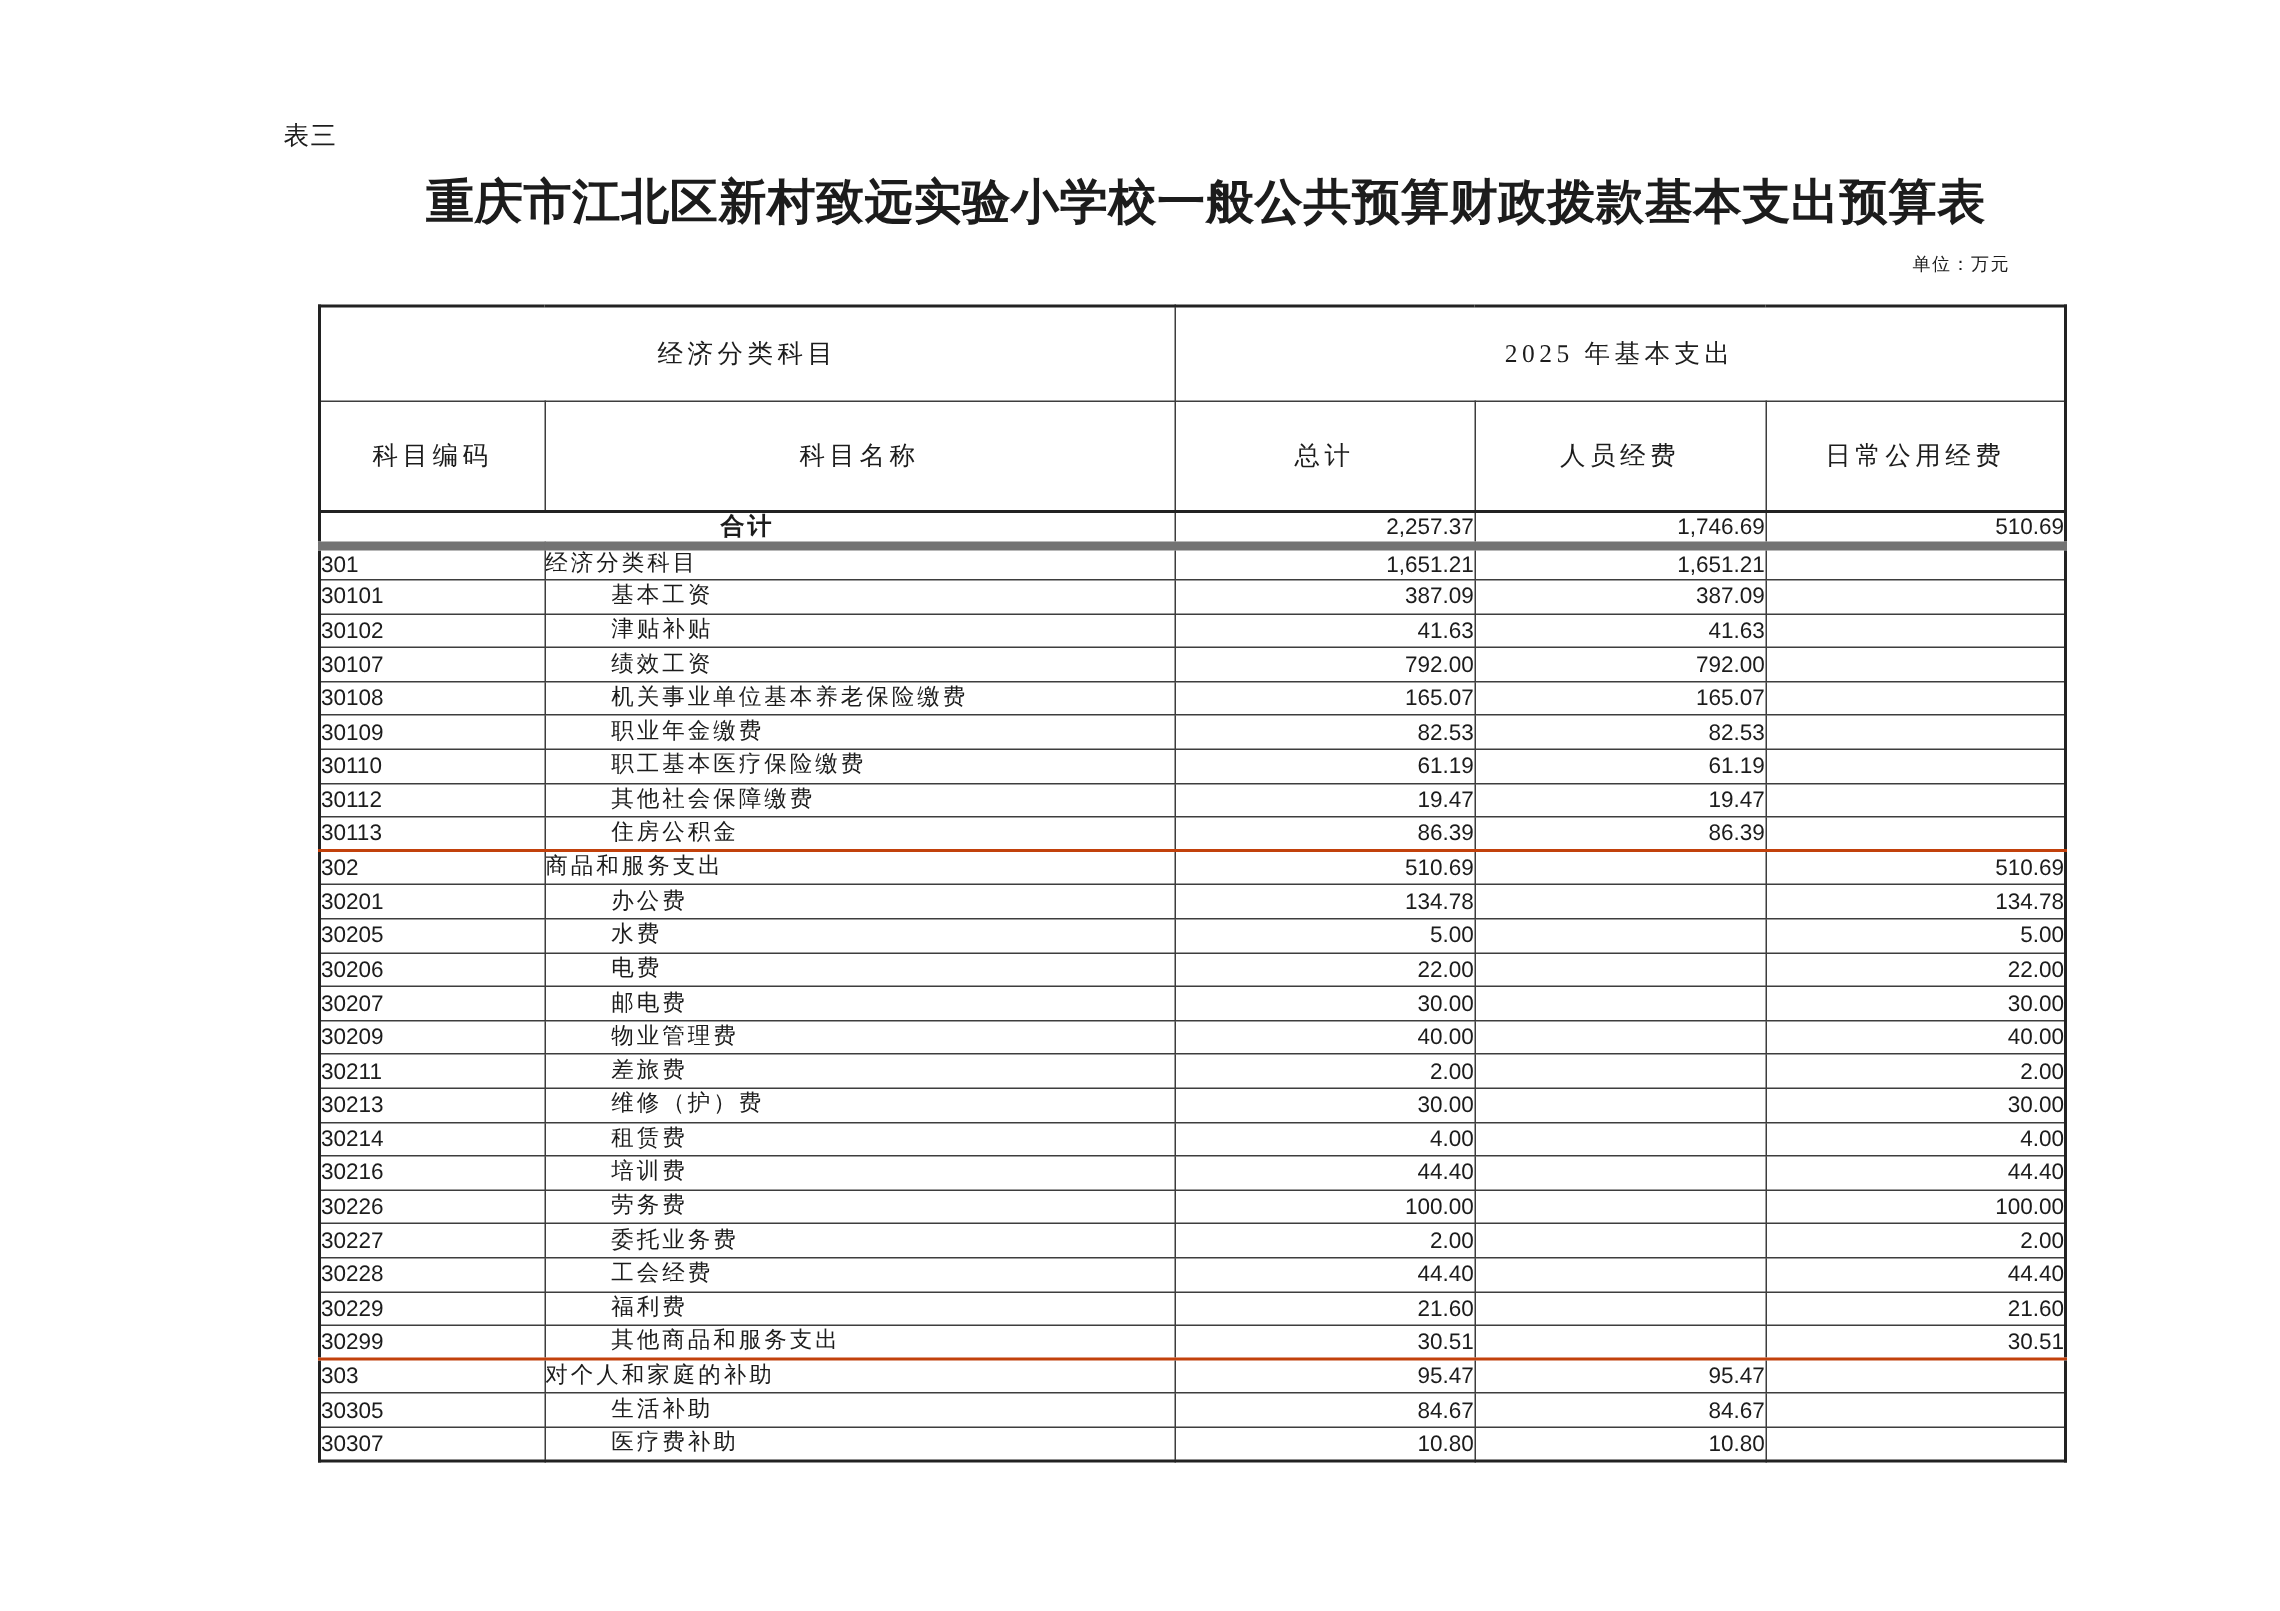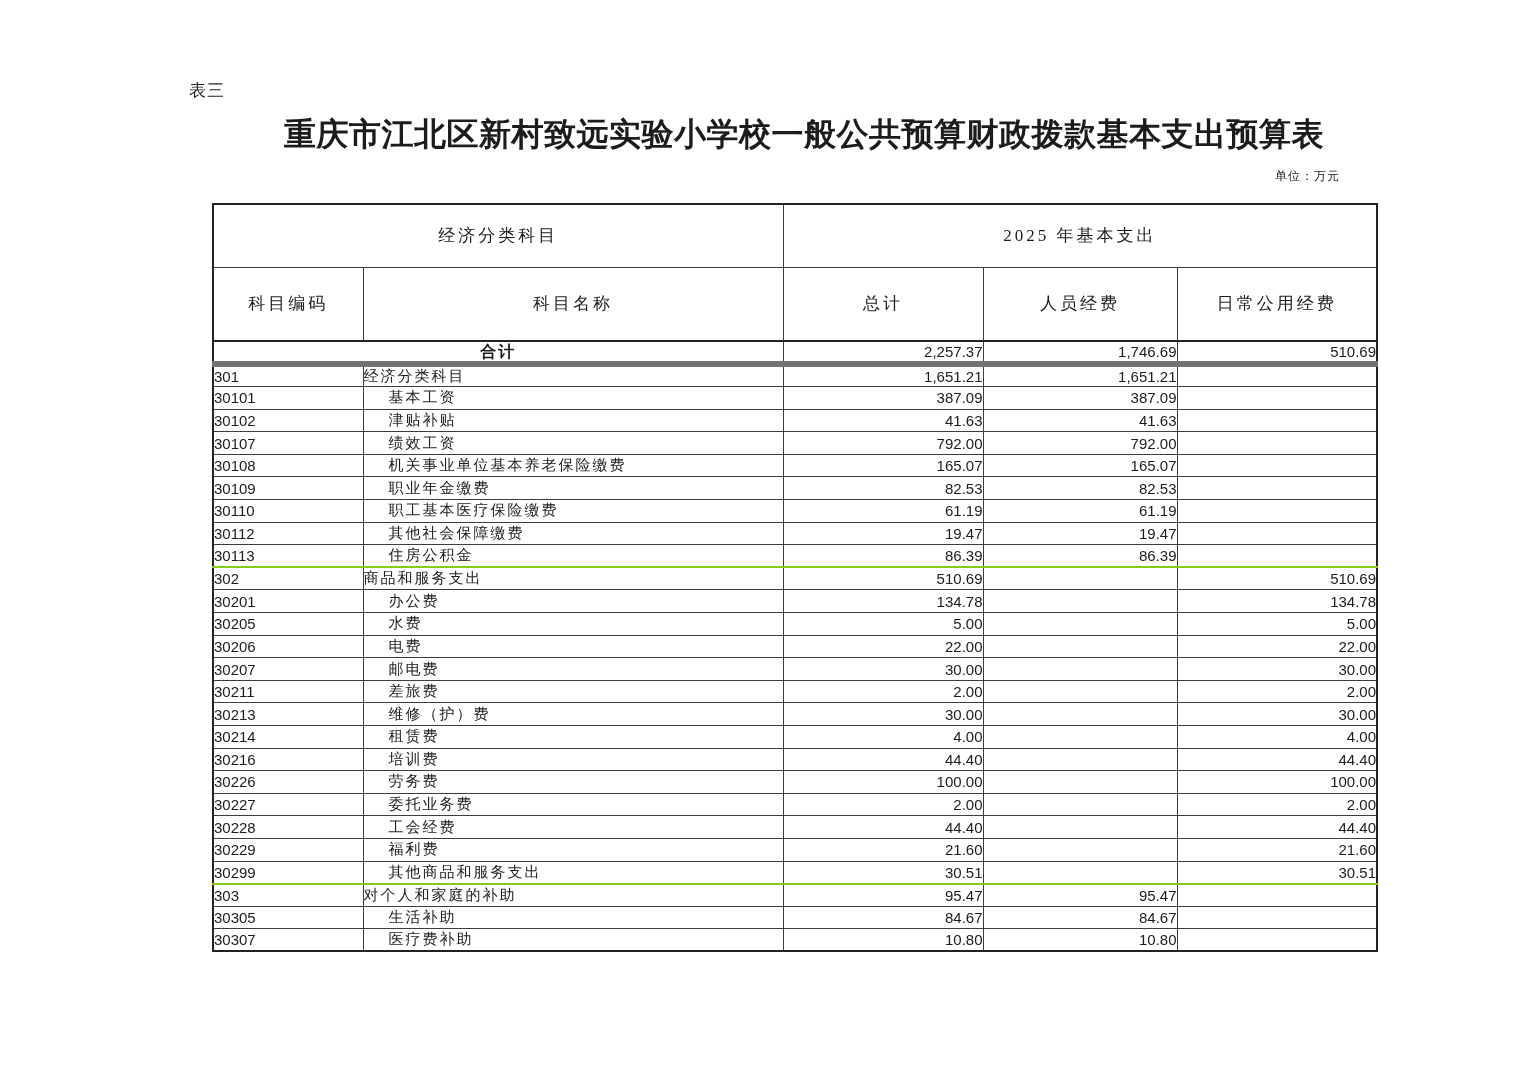"301" tr.lvl-cat td { border-top: 2px solid #84cc16 -> 2px solid #c2410c }
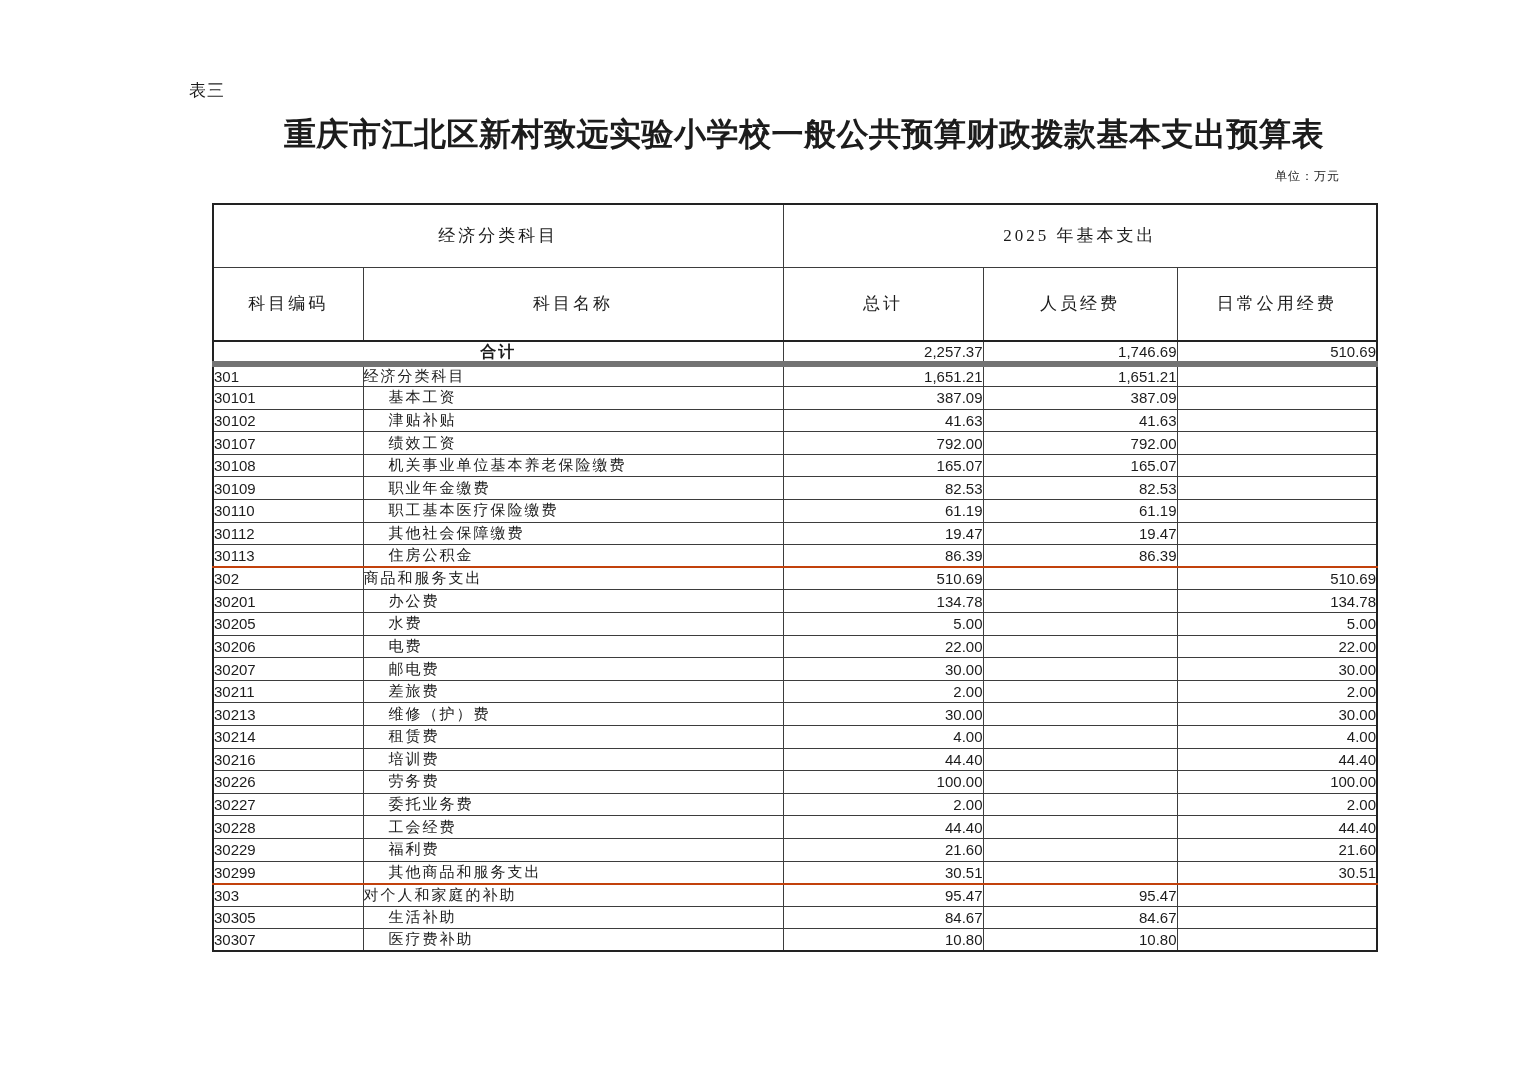"基本工资" tr.lvl-sub td.name-cell { padding-left: 25px -> 44px }
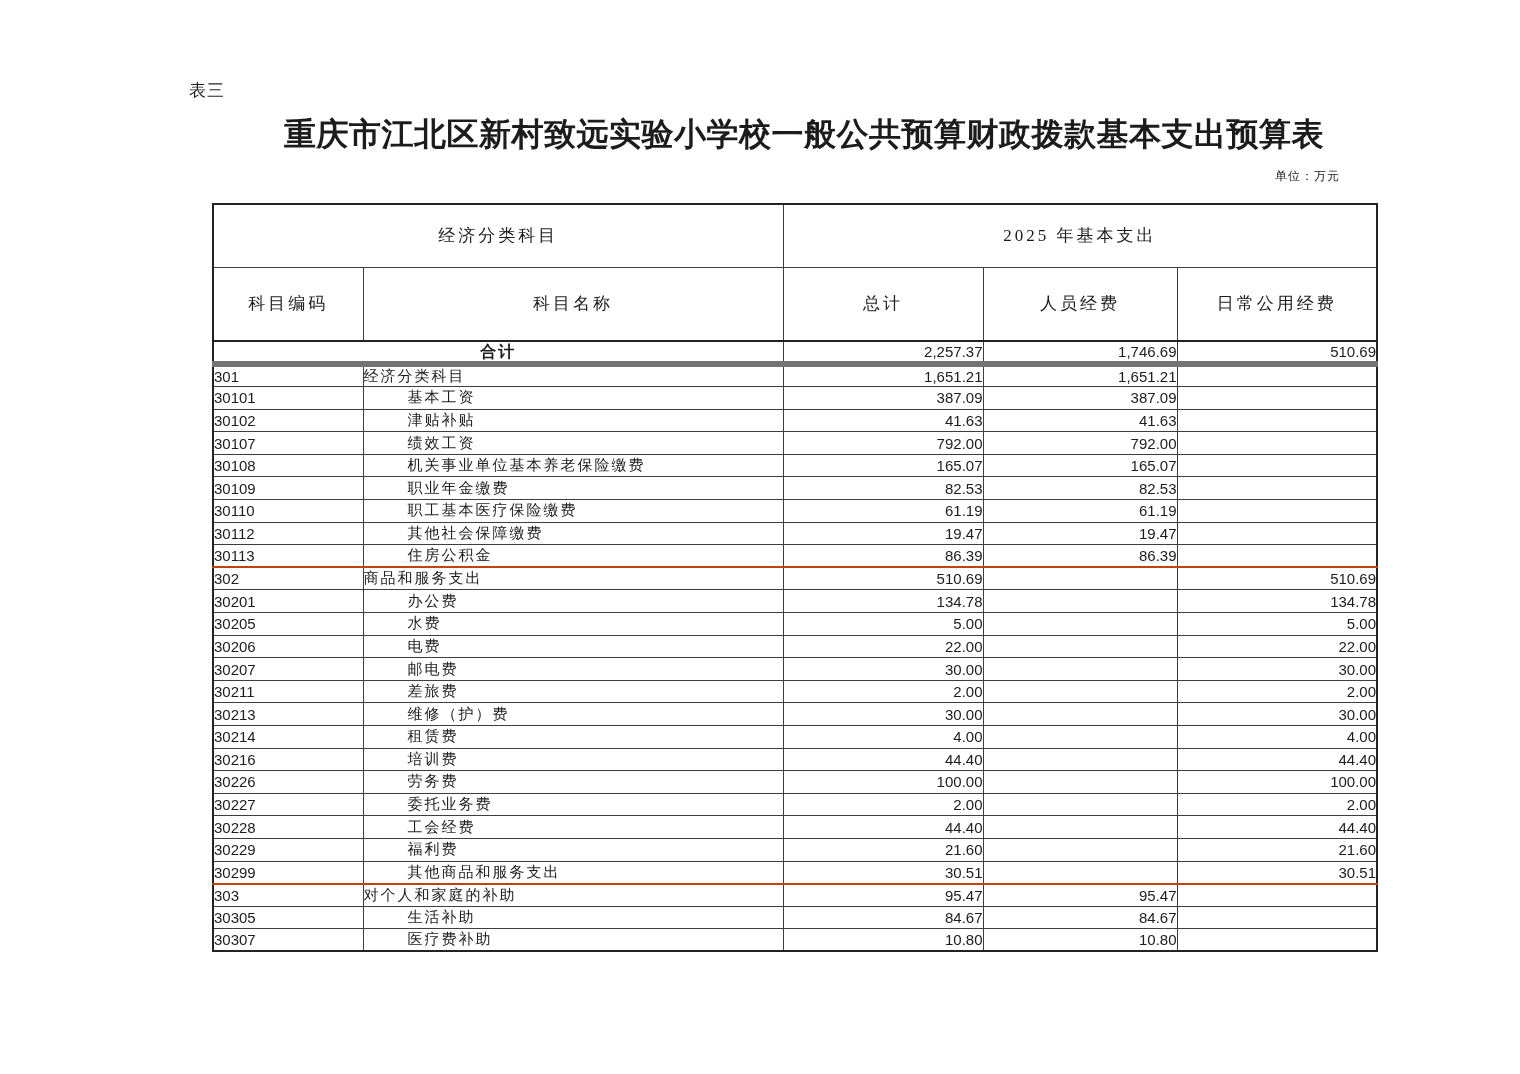"30209" tr.lvl-sub { html: none -> <tr> <td>30209</td> <td>物业管理费</td> <td>40.00</td> <td></td> <td>40.00</td> </tr> }
